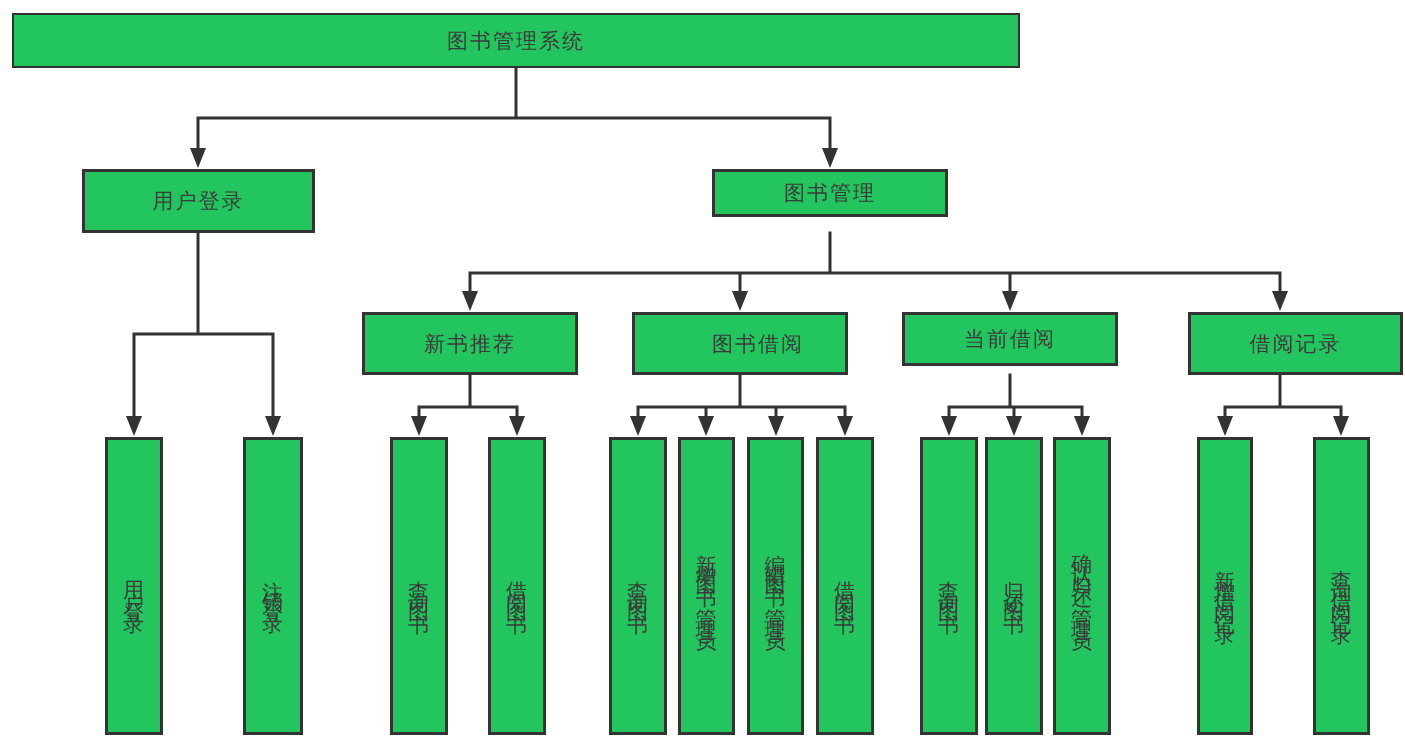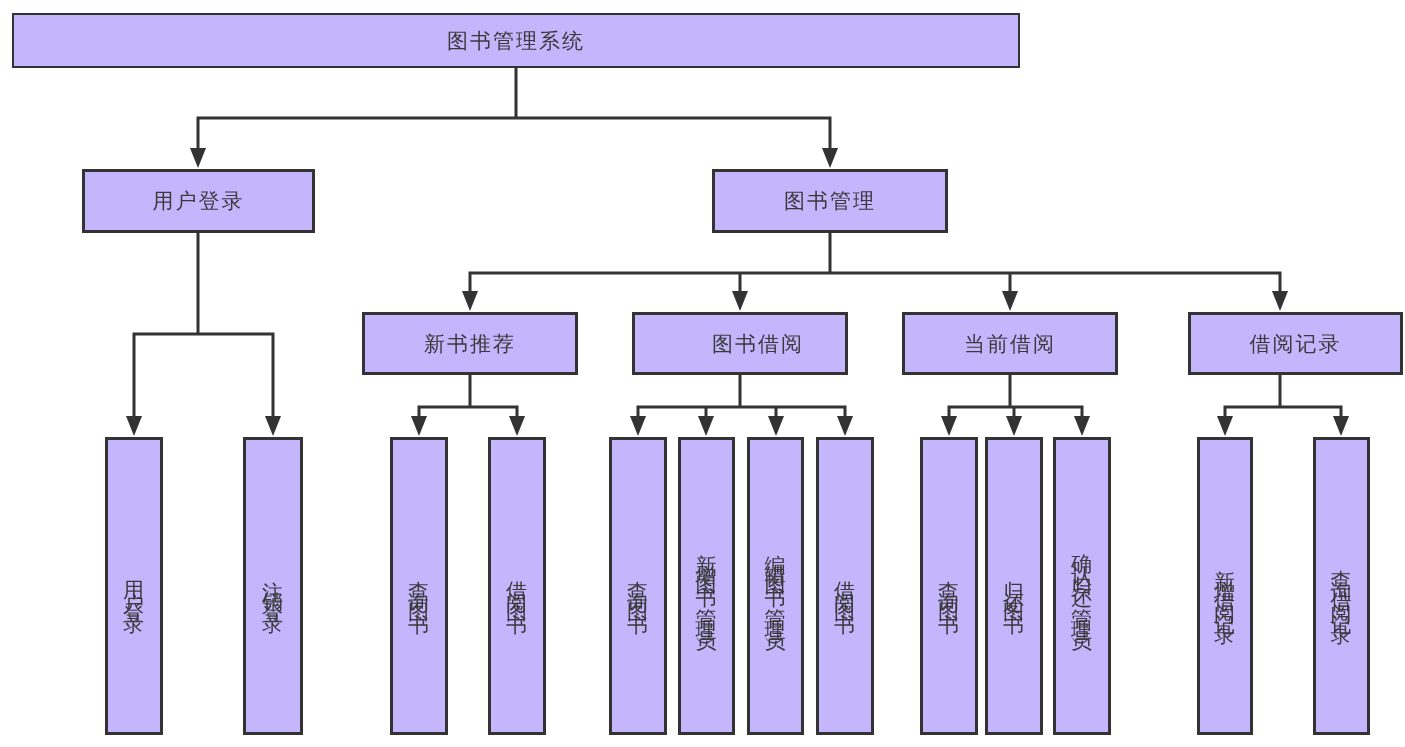"图书管理系统" .box { background: #c4b5fd -> #22c55e }
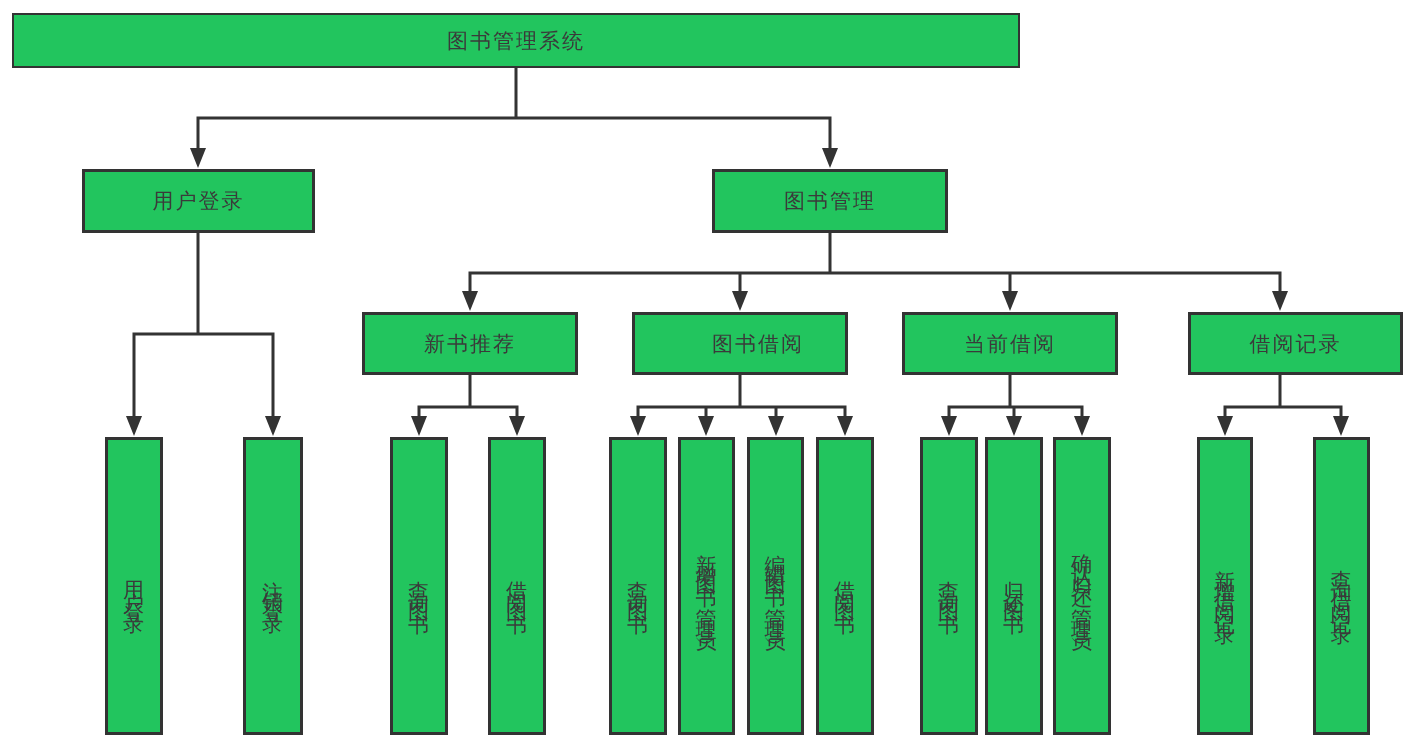"图书管理" .n-mgmt { height: 64px -> 48px }
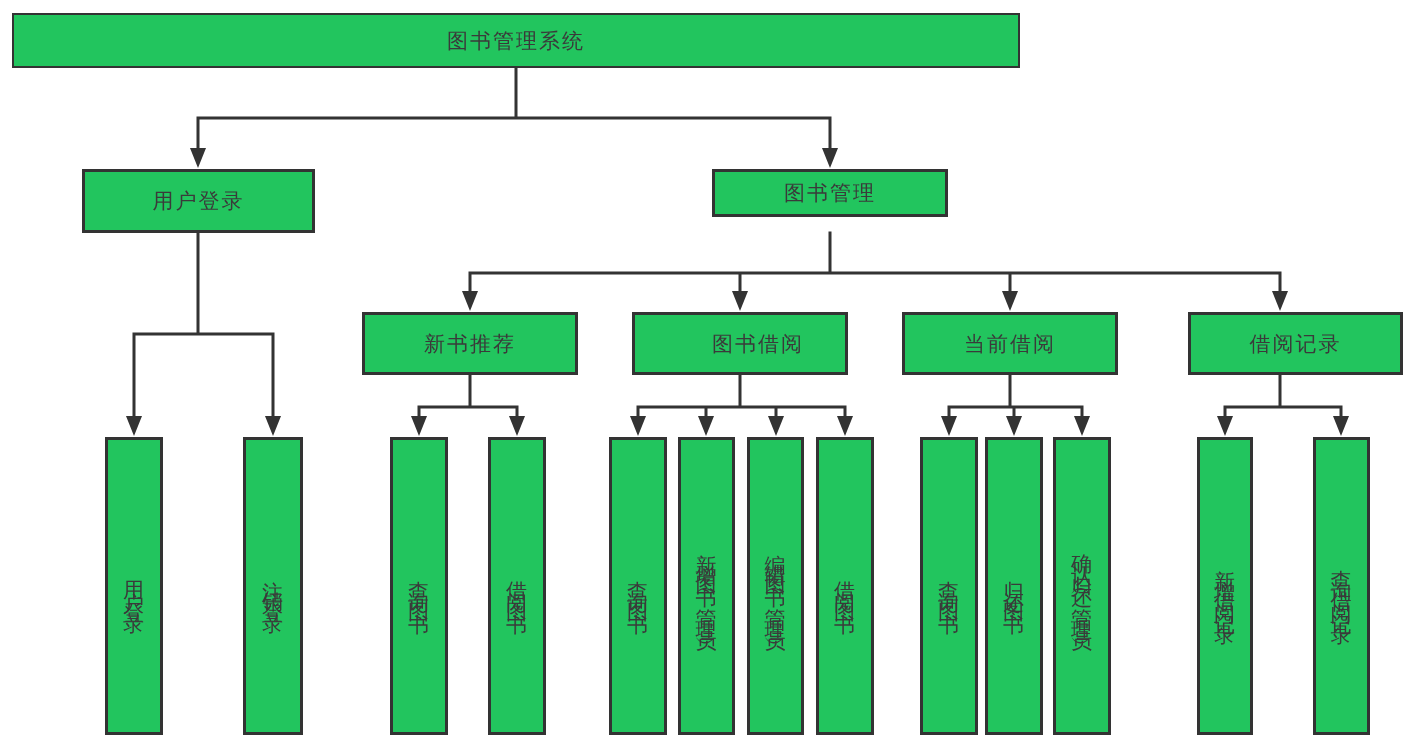"当前借阅" .n-cur { height: 63px -> 54px }
